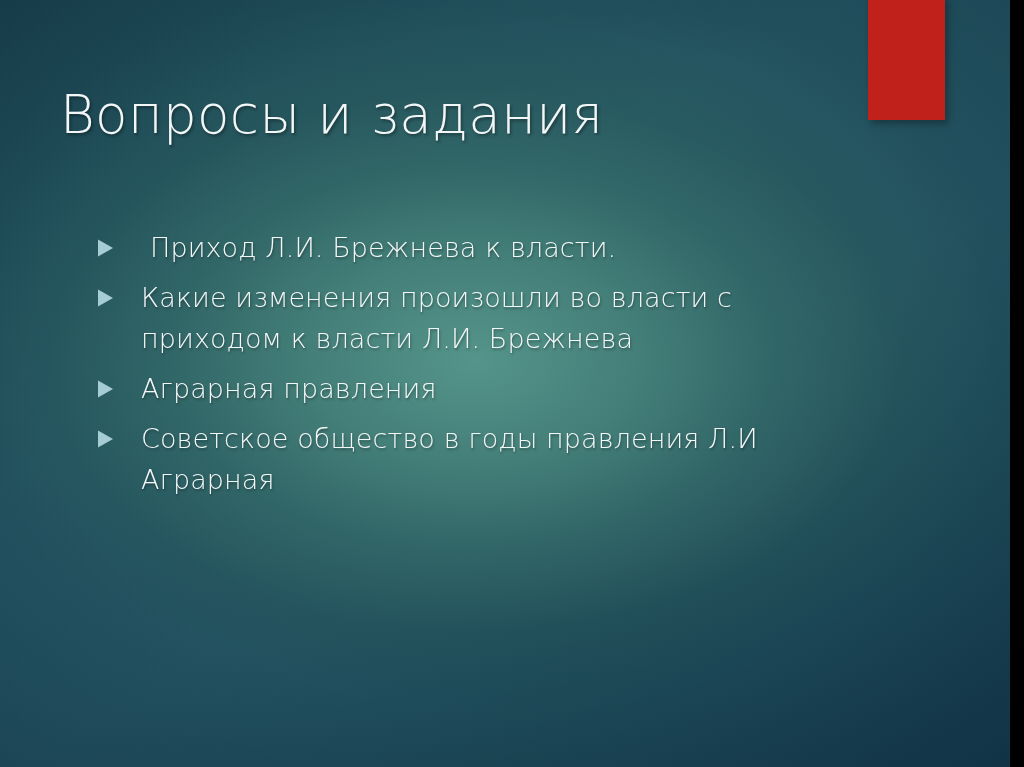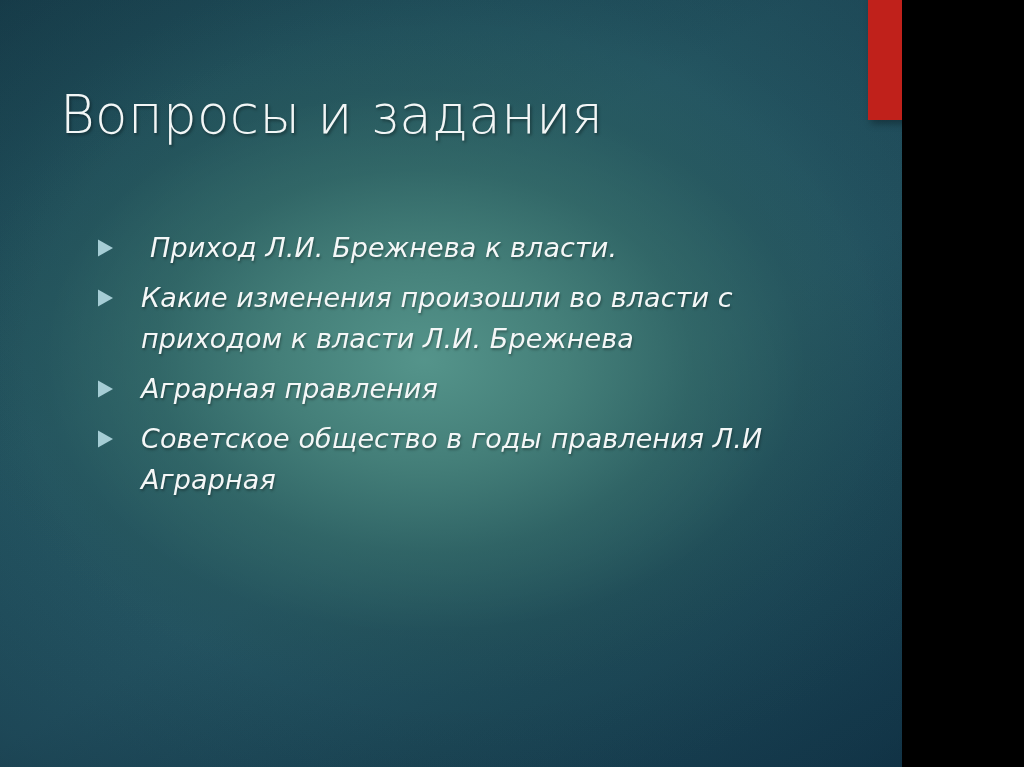"Вопросы и задания" .slide { width: 902px -> 1010px }
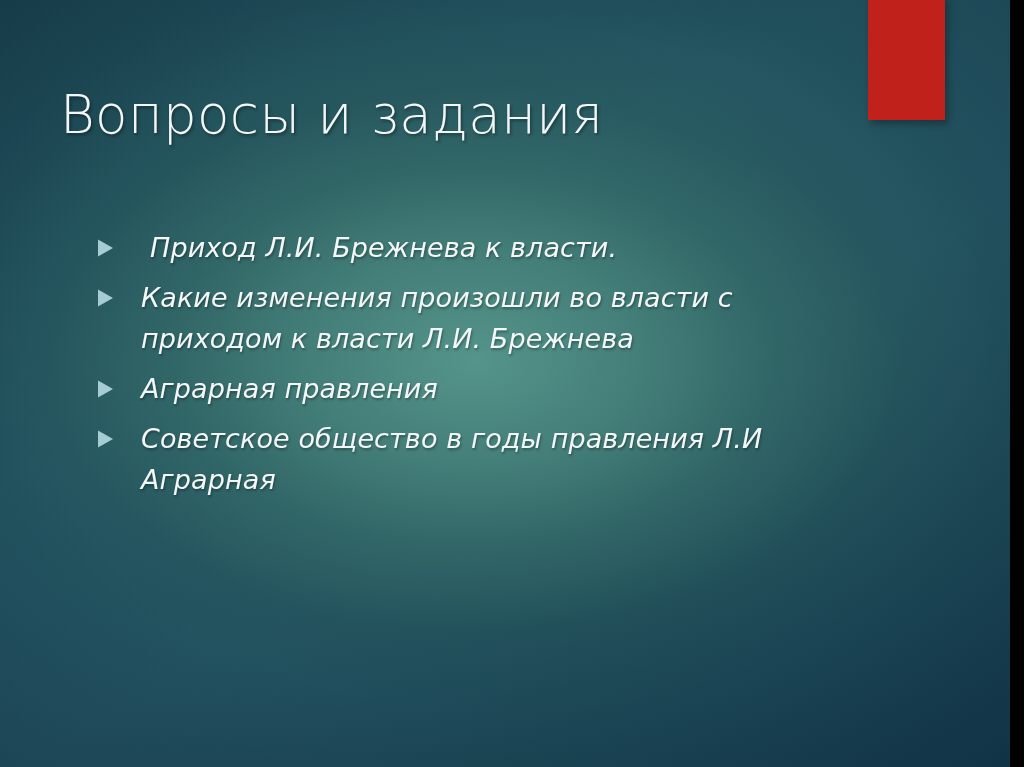"Приход Л.И. Брежнева к власти." .bullet-item { font-style: italic -> none }
